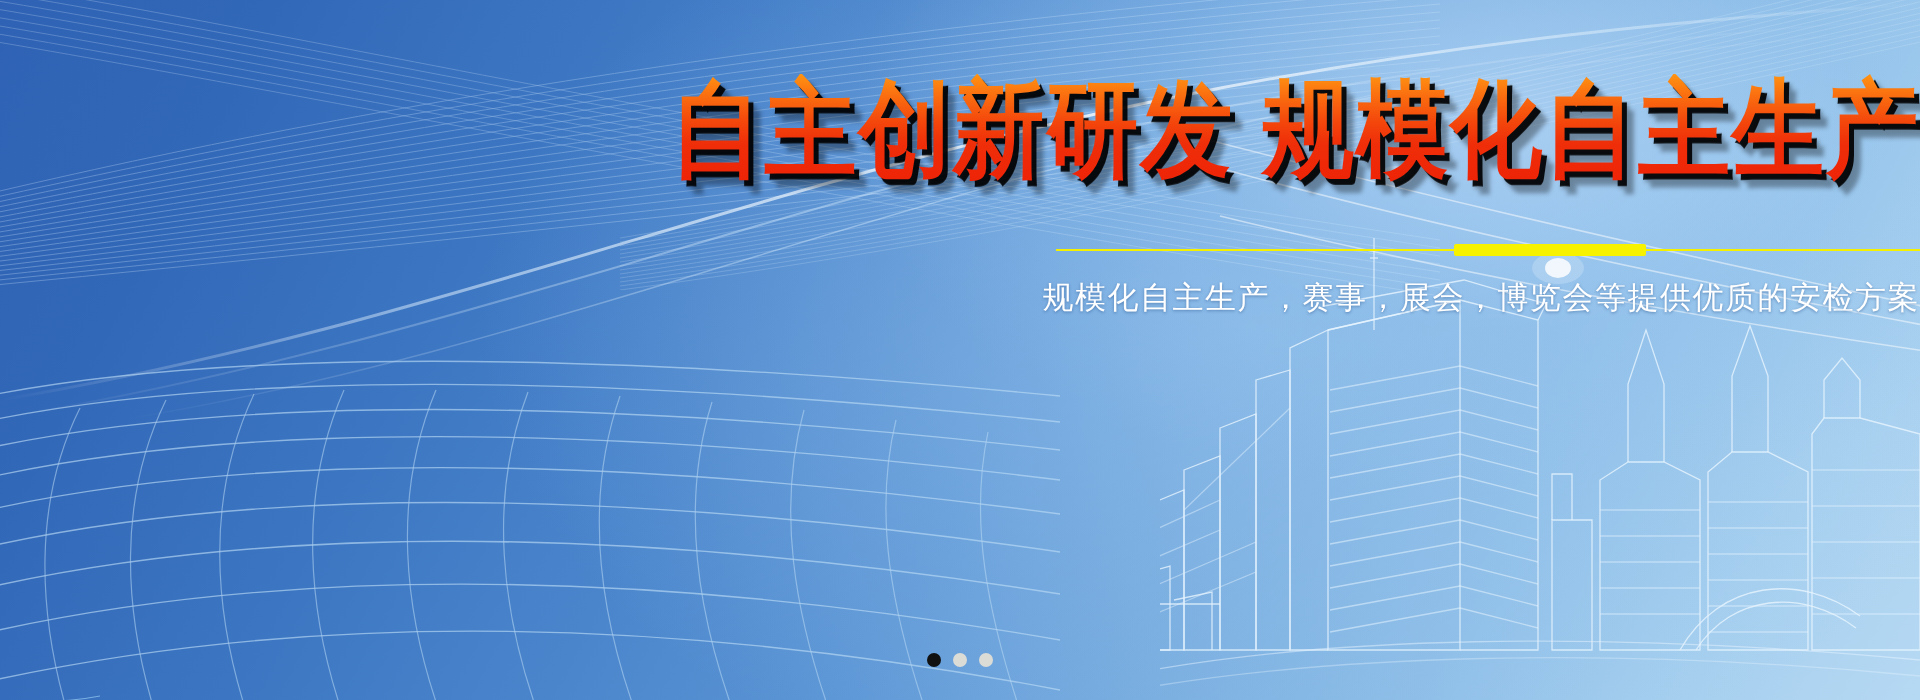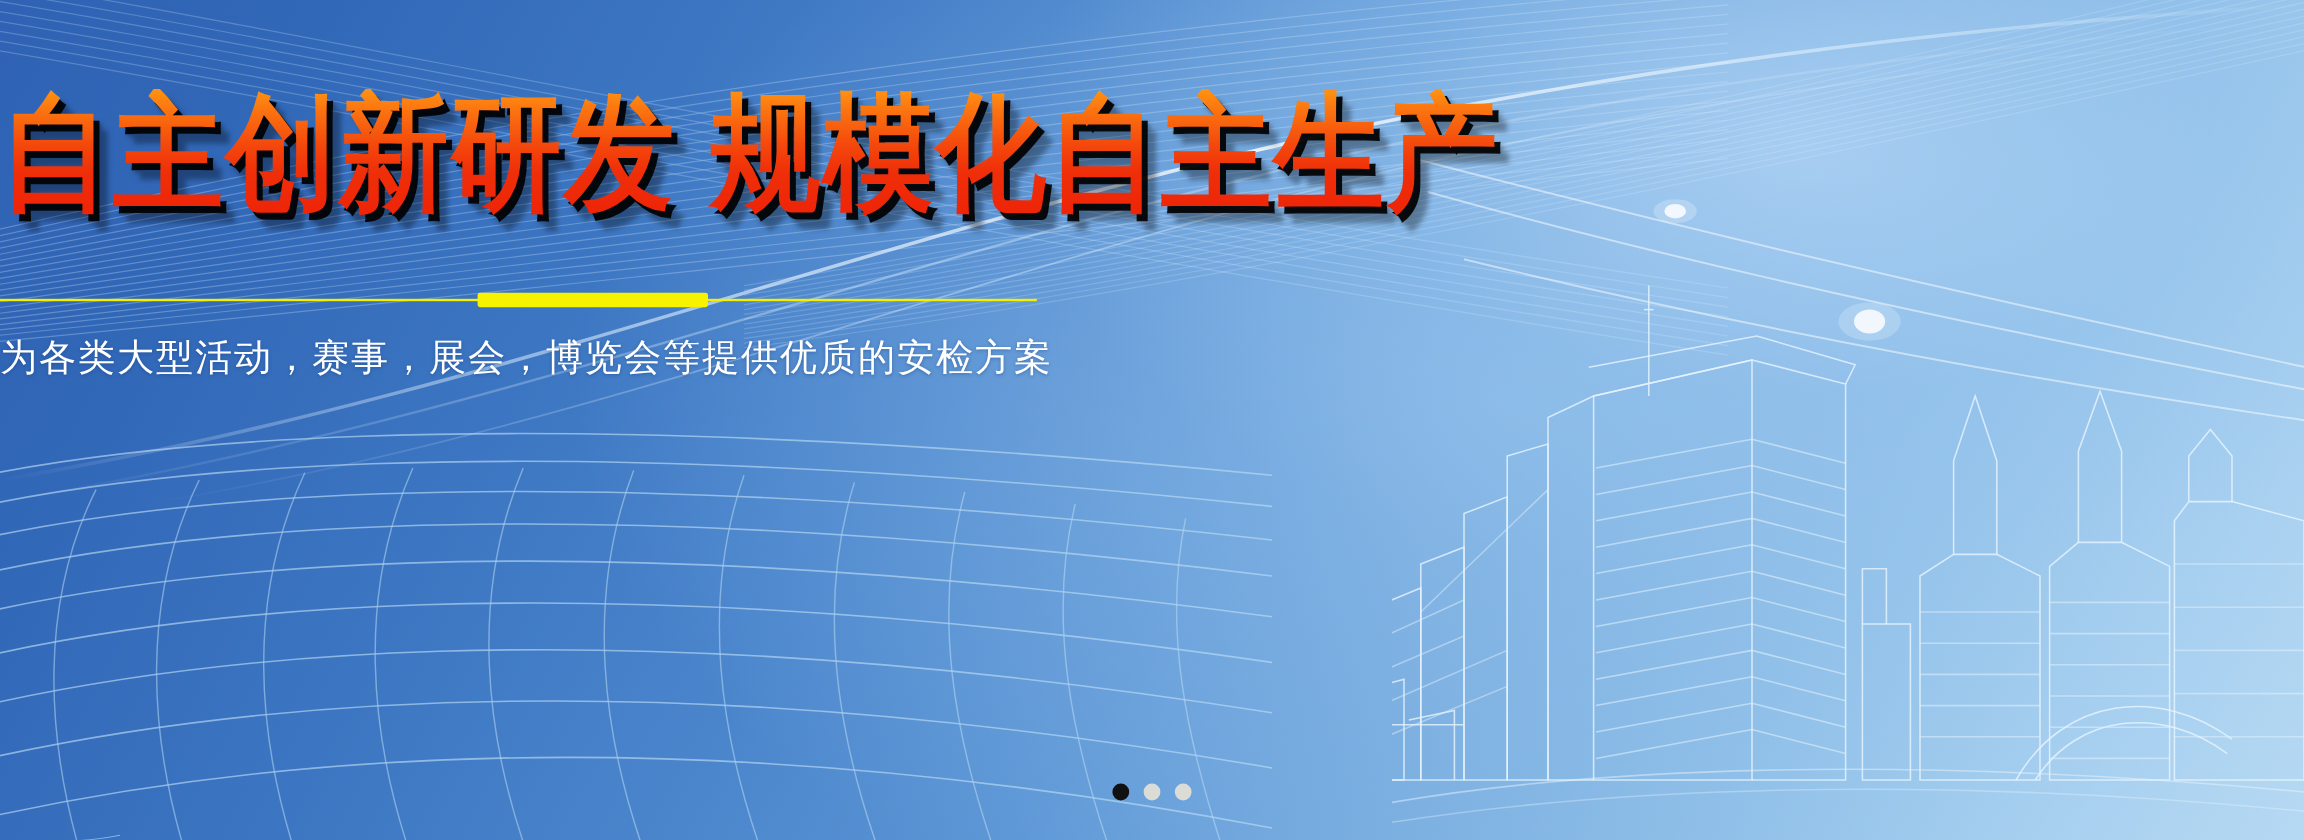"自主创新研发 规模化自主生产" .content { align-items: flex-start -> flex-end }
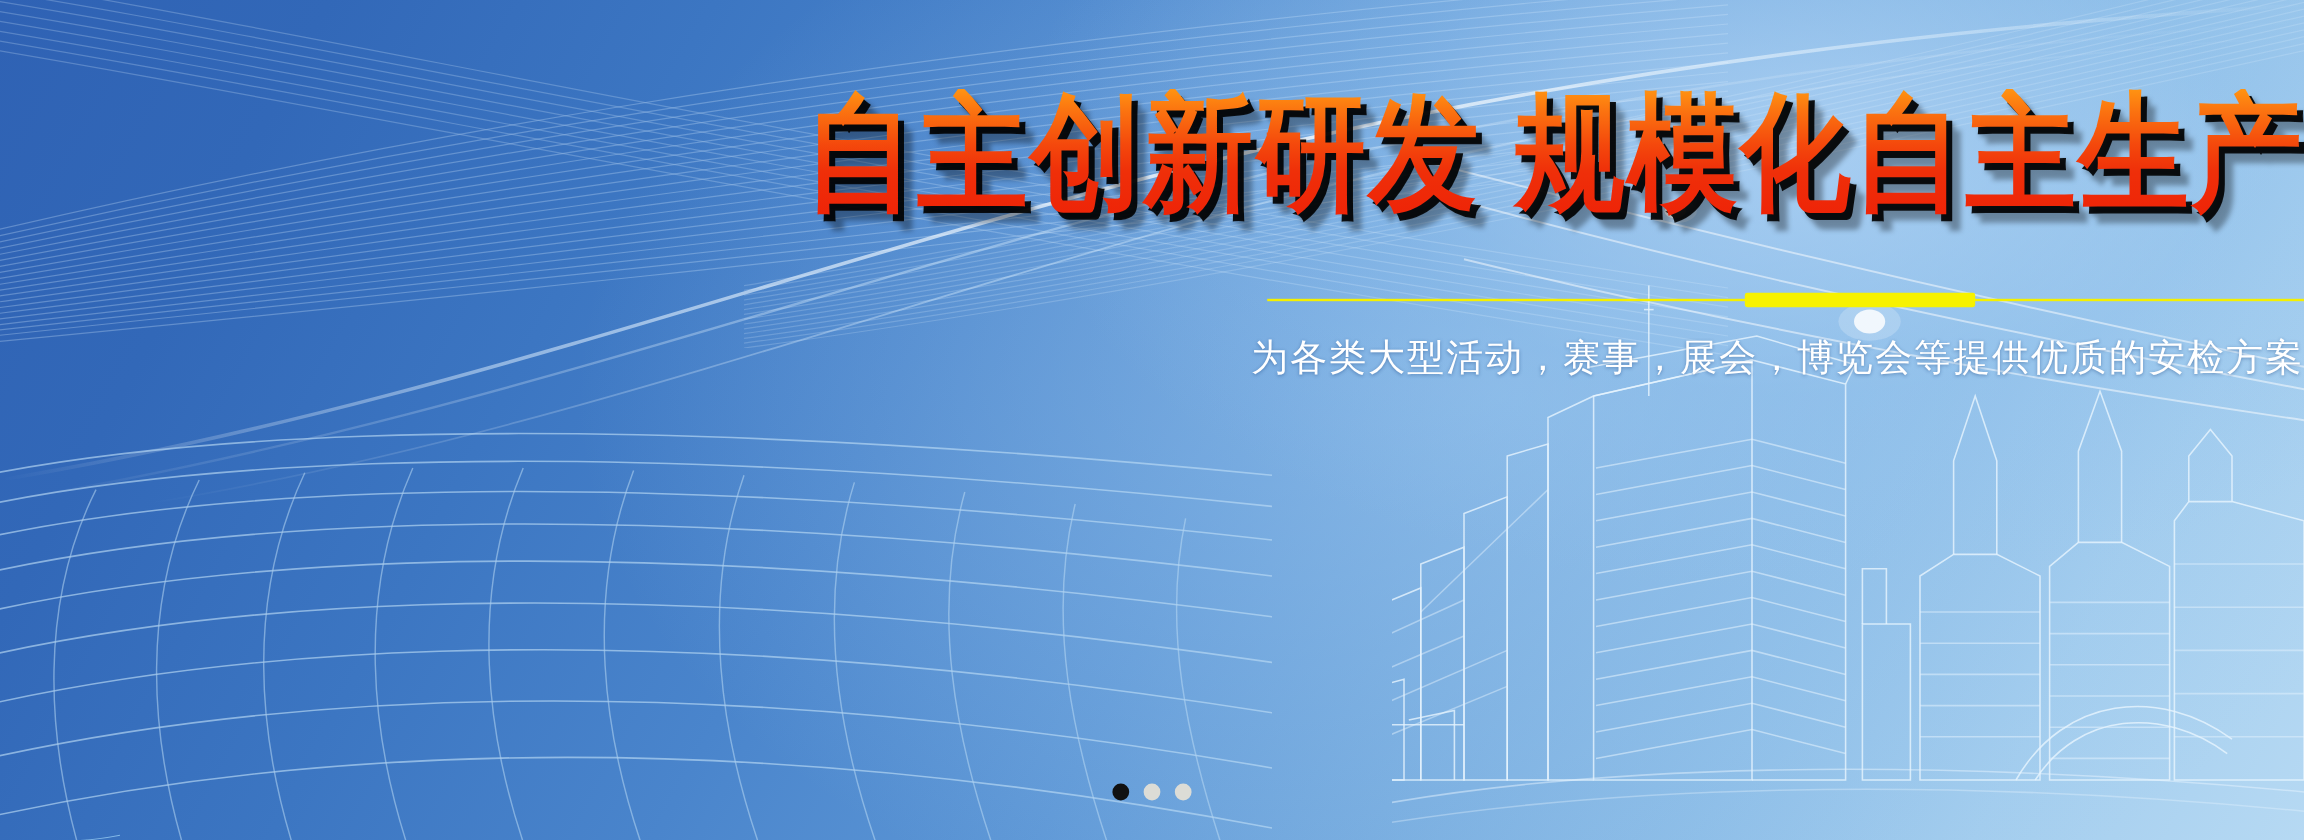"为各类大型活动，赛事，展会，博览会等提供优质的安检方案" div.tagline { text: 为各类大型活动 -> 规模化自主生产 }
